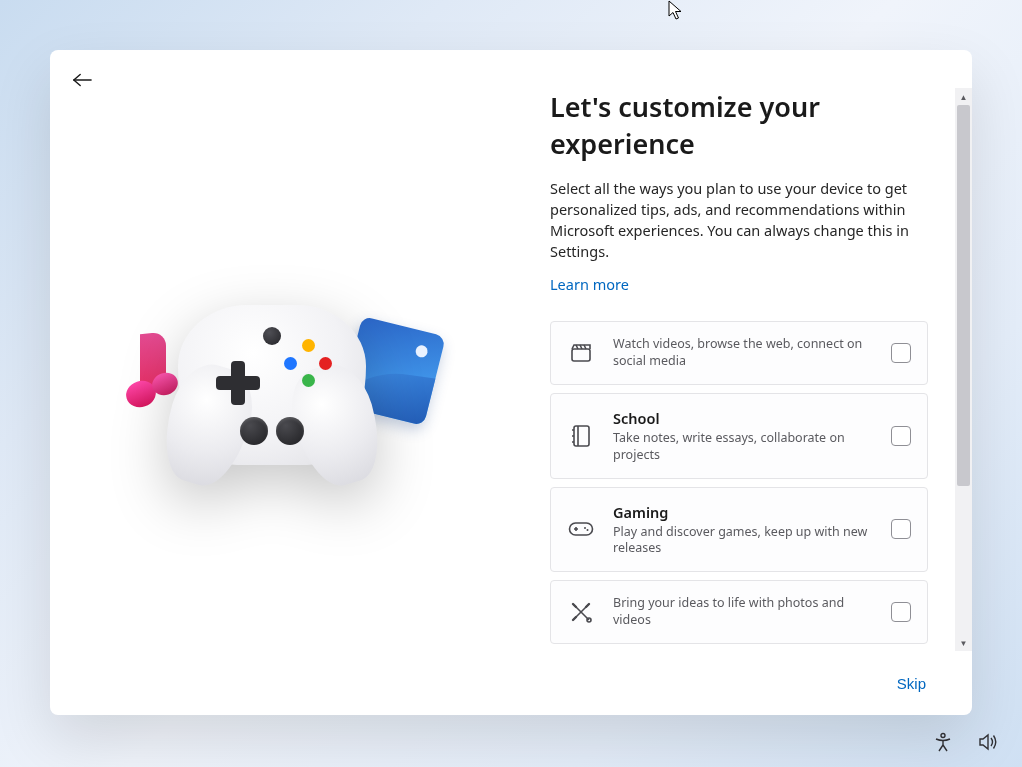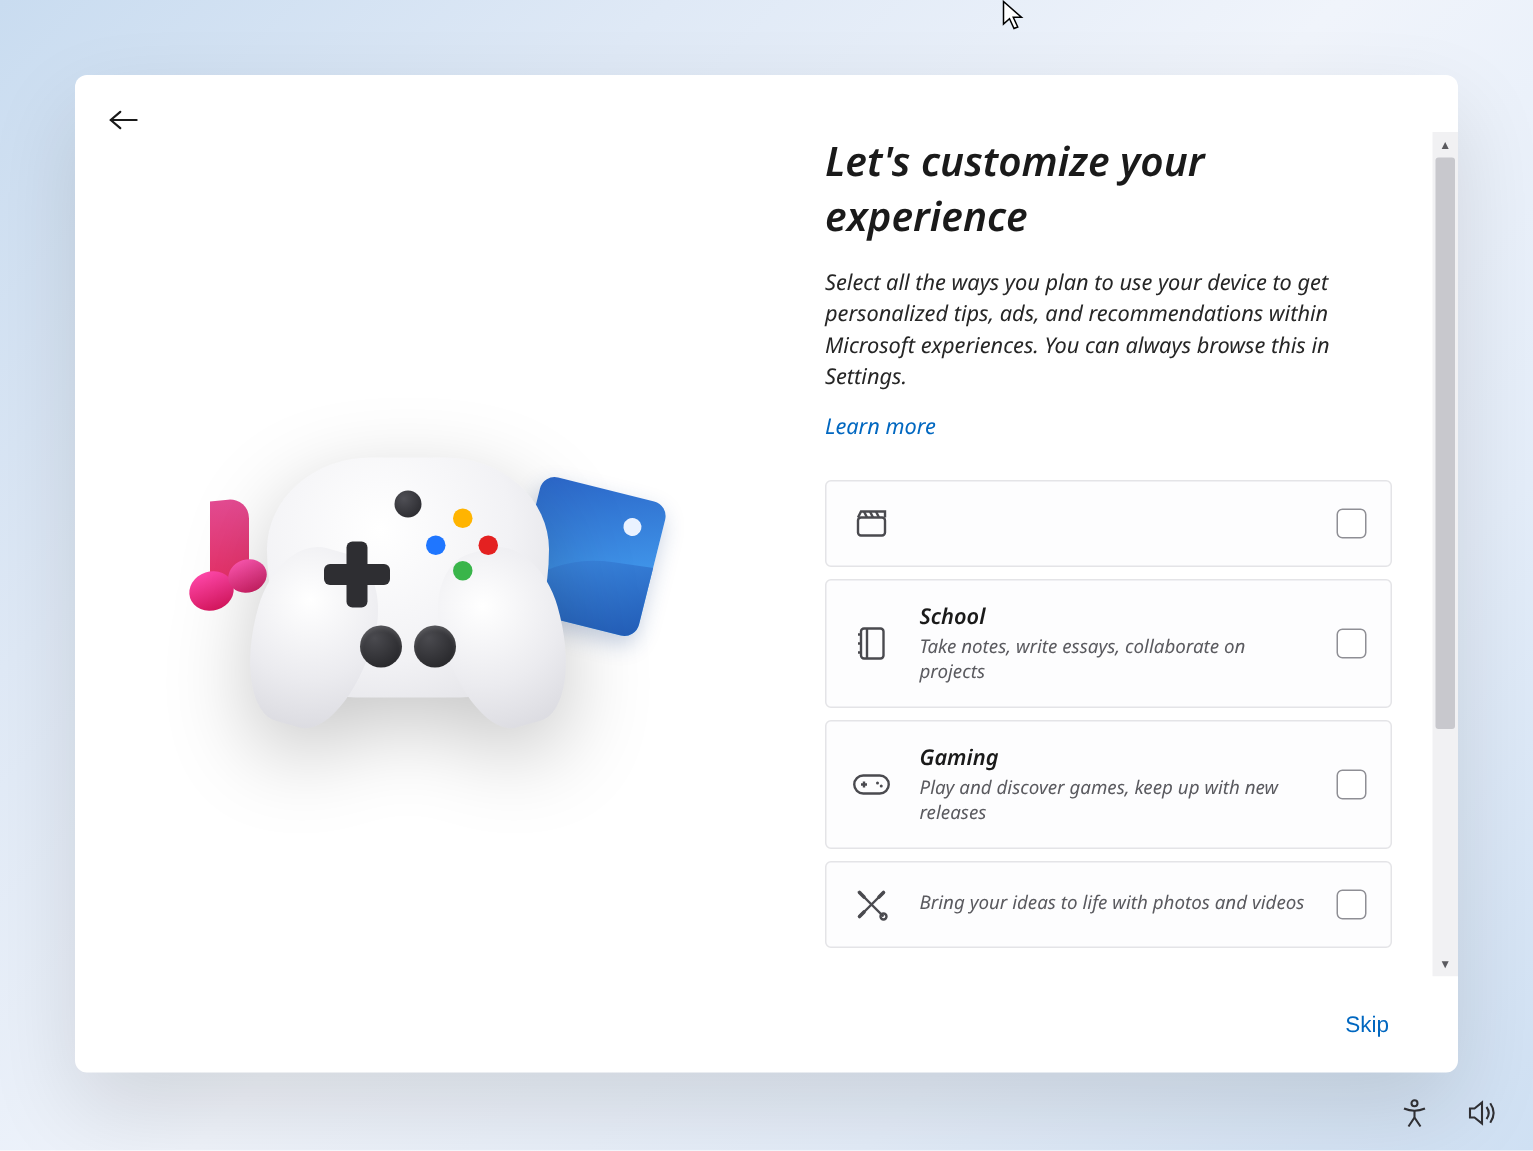"Let's customize your experience" .scrollpane { font-style: italic -> none }
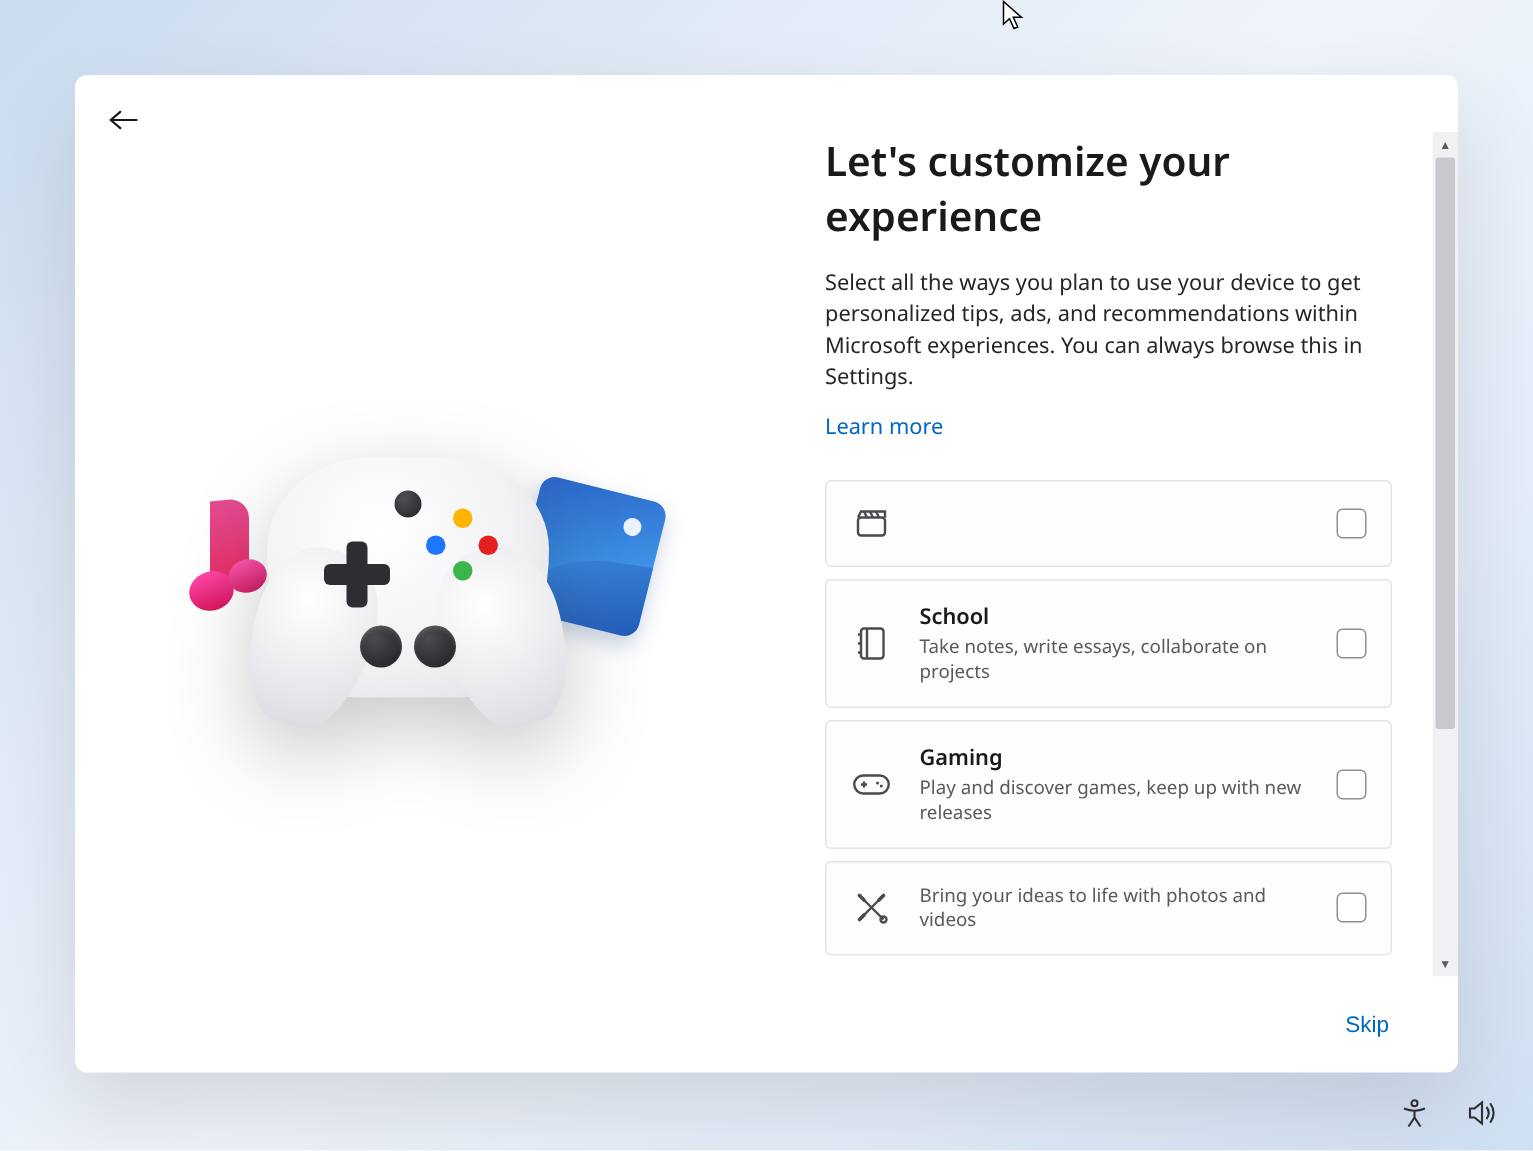"Select all the ways you" p.description { text: browse -> change }
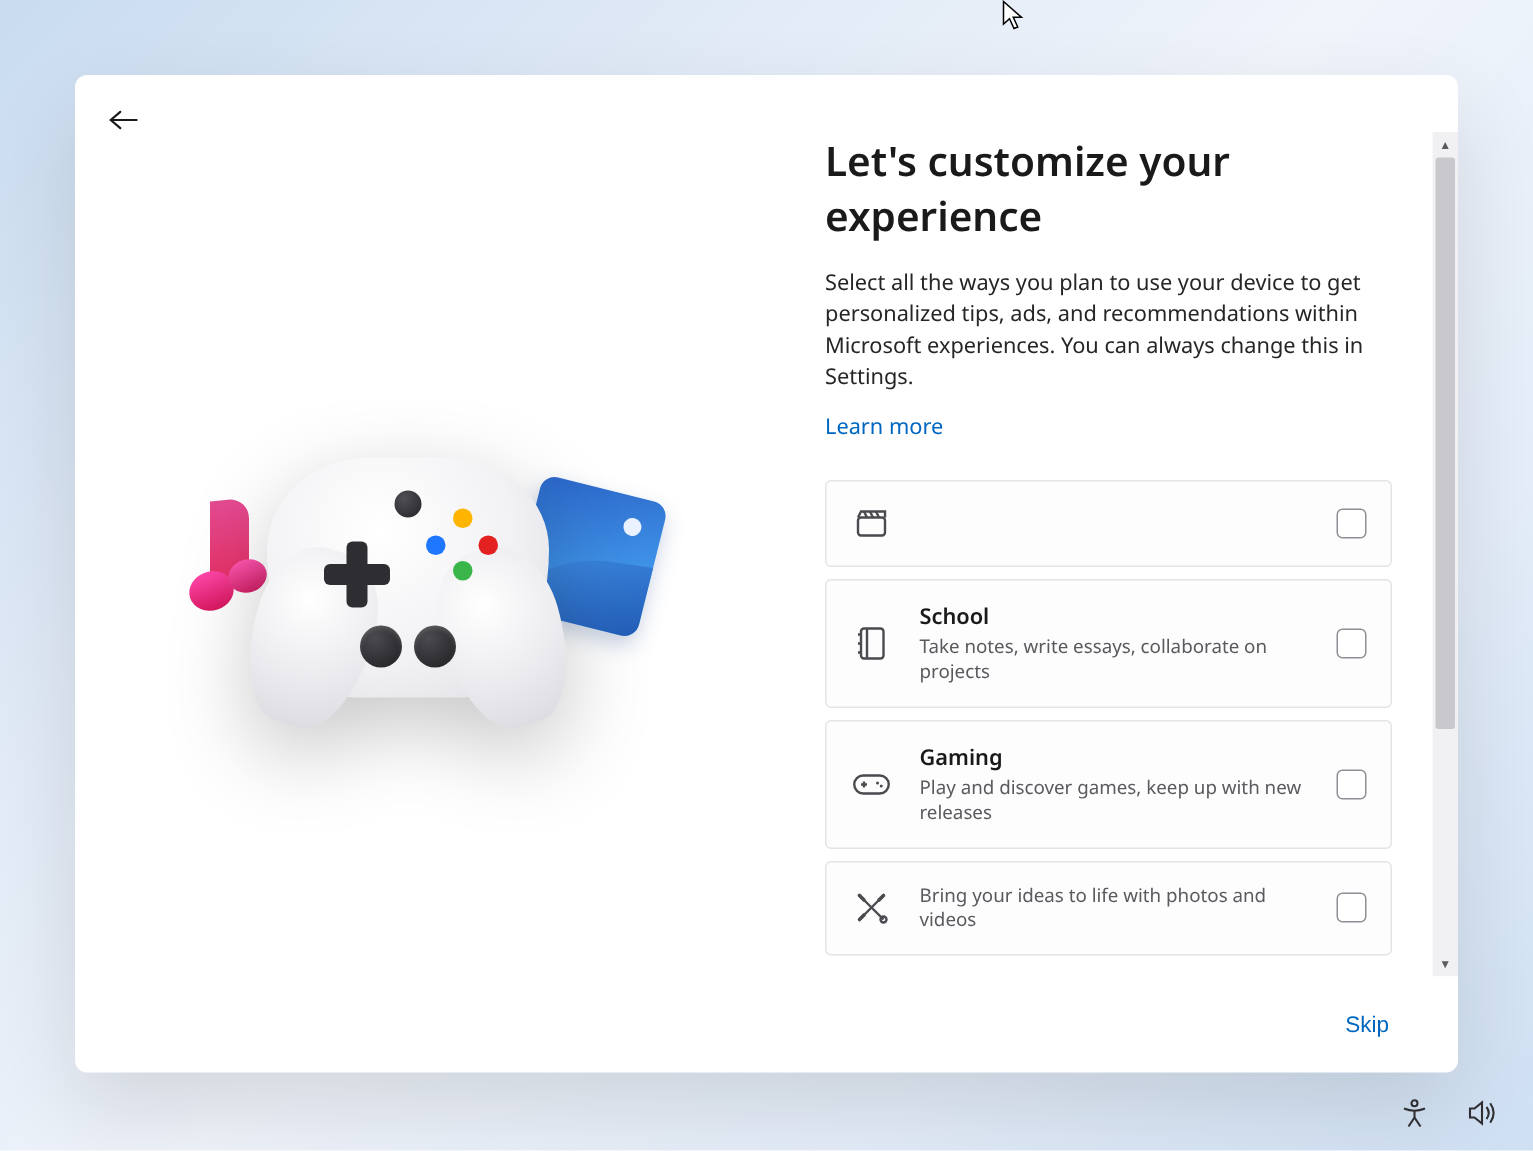"Watch videos, browse the web," div.option-desc { html: none -> <div>Watch videos, browse the web, connect on social media</div> }
